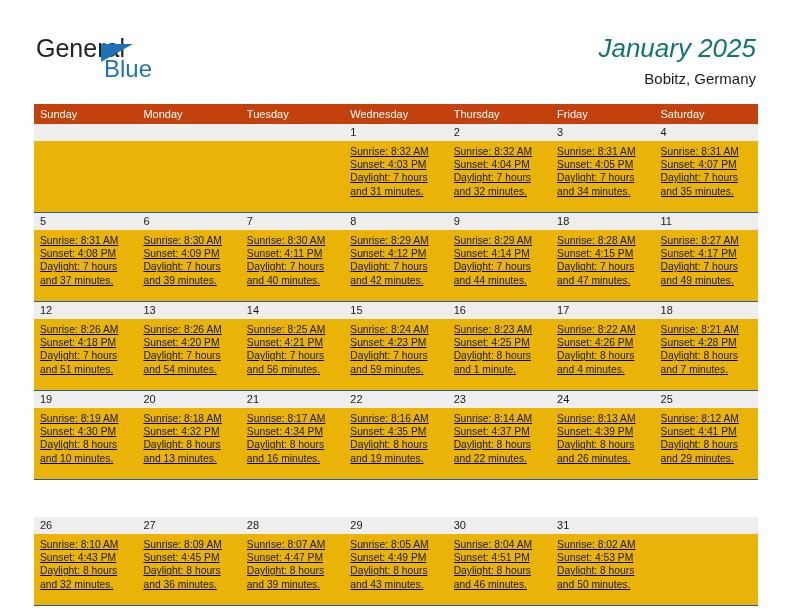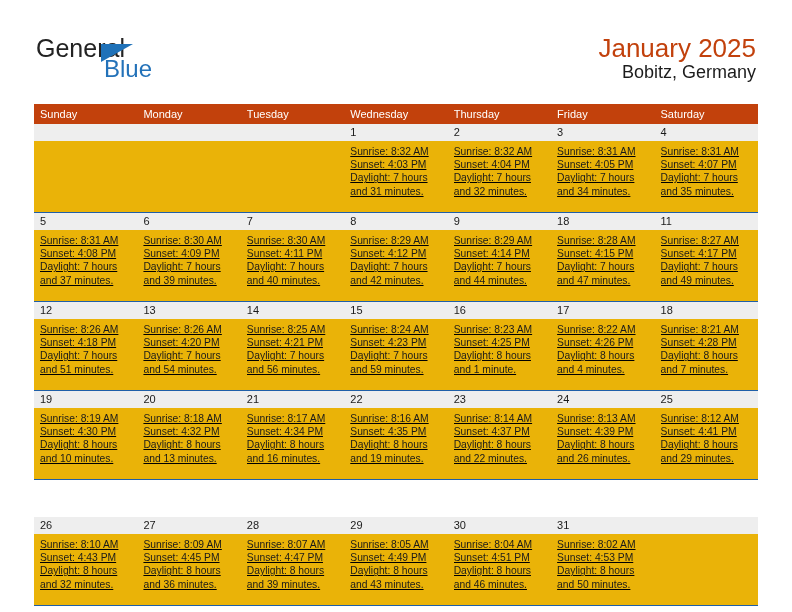"January 2025" .cal-title { color: #c2410c -> #0f766e; font-style: none -> italic }
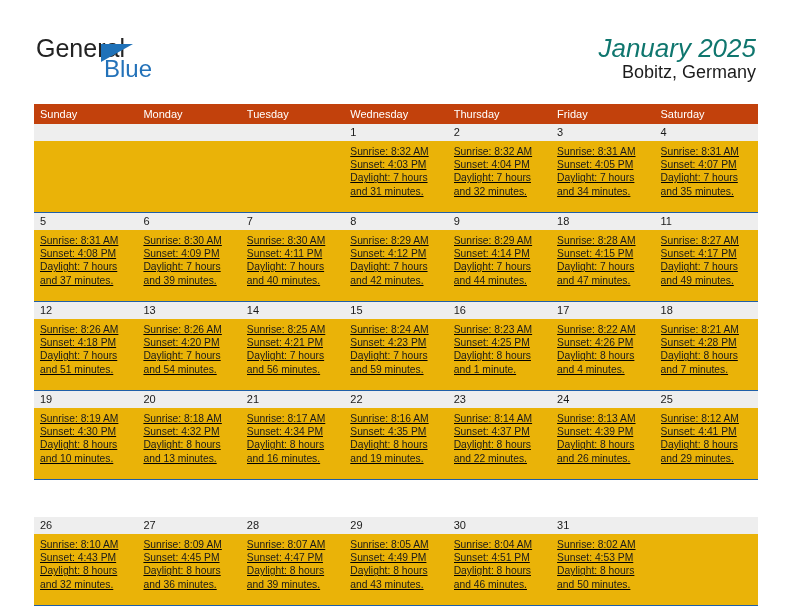"Bobitz, Germany" .cal-subtitle { font-size: 18px -> 15px; margin-top: none -> 6px }
